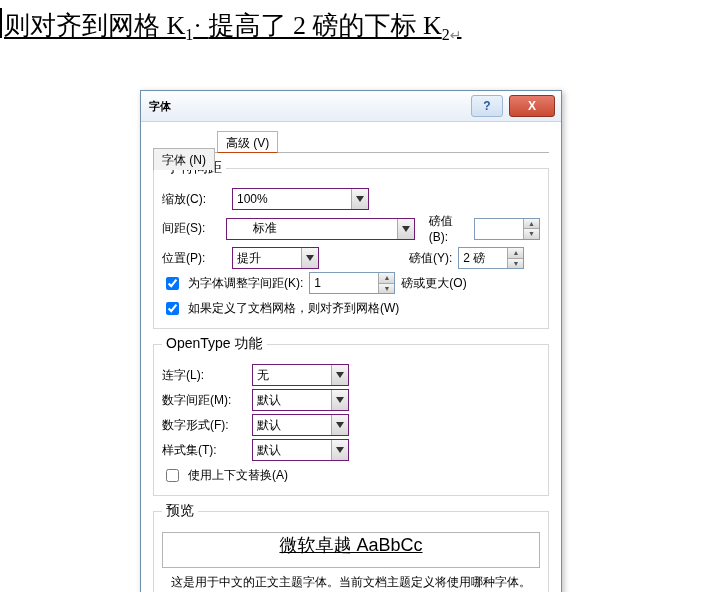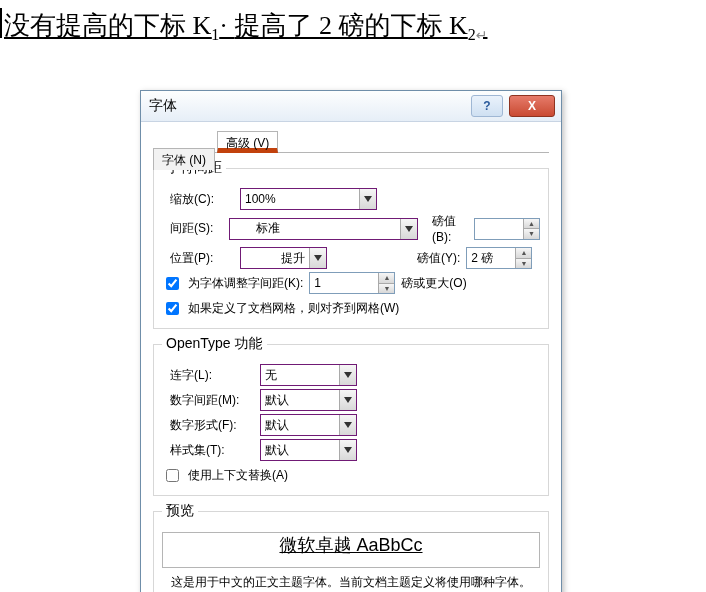"没有提高的下标 K" span { text: 没有提高的下标 -> 则对齐到网格 }
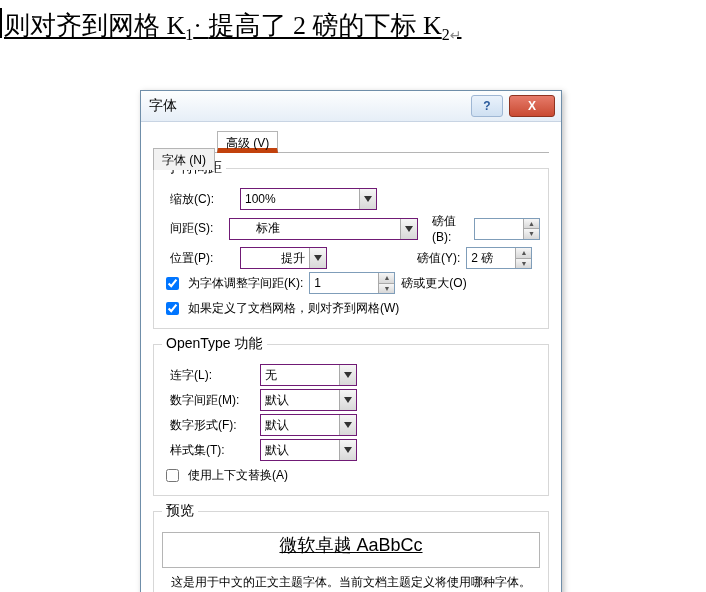"字体" .titlebar .title { font-size: 14px -> 11px; font-weight: none -> bold }
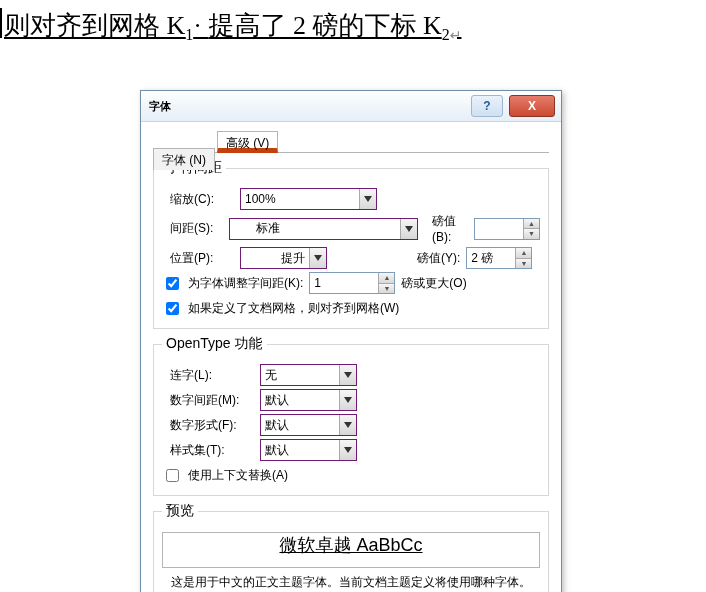"高级 (V)" .tab.active { border-bottom: 5px solid #c2410c -> 1px solid #c2410c }
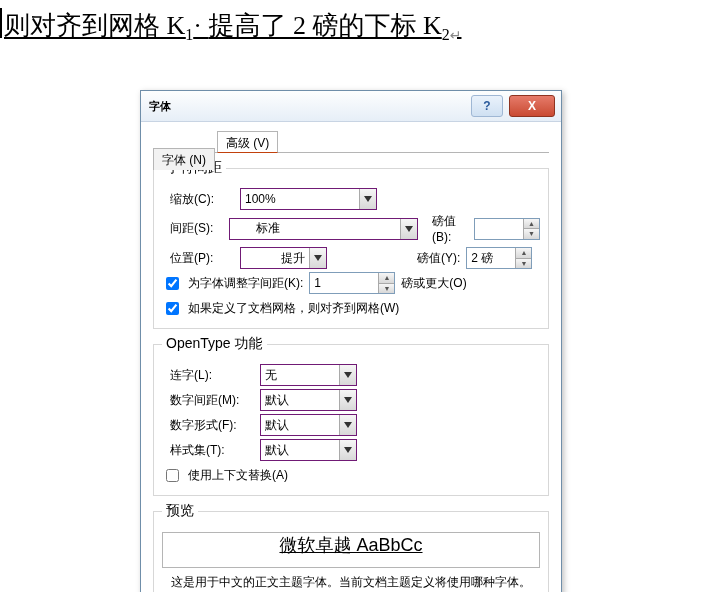"缩放(C):" .lbl { margin-left: 8px -> none }
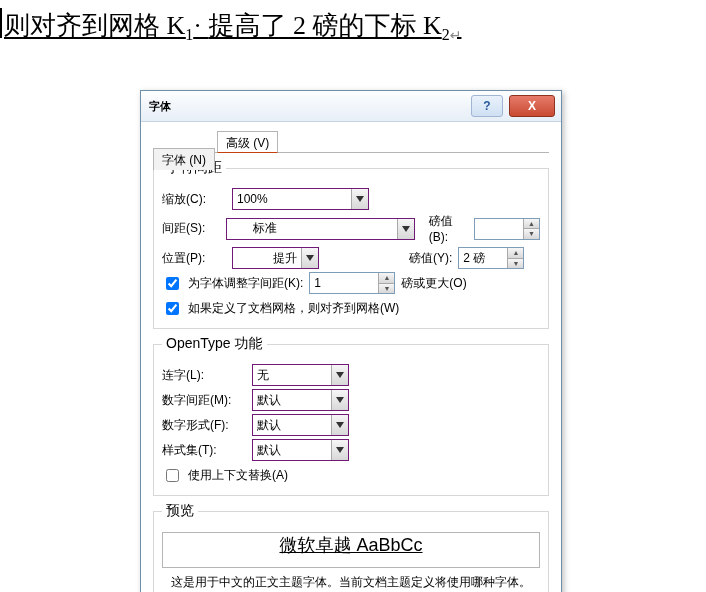"提升" input { text-align: right -> none }
